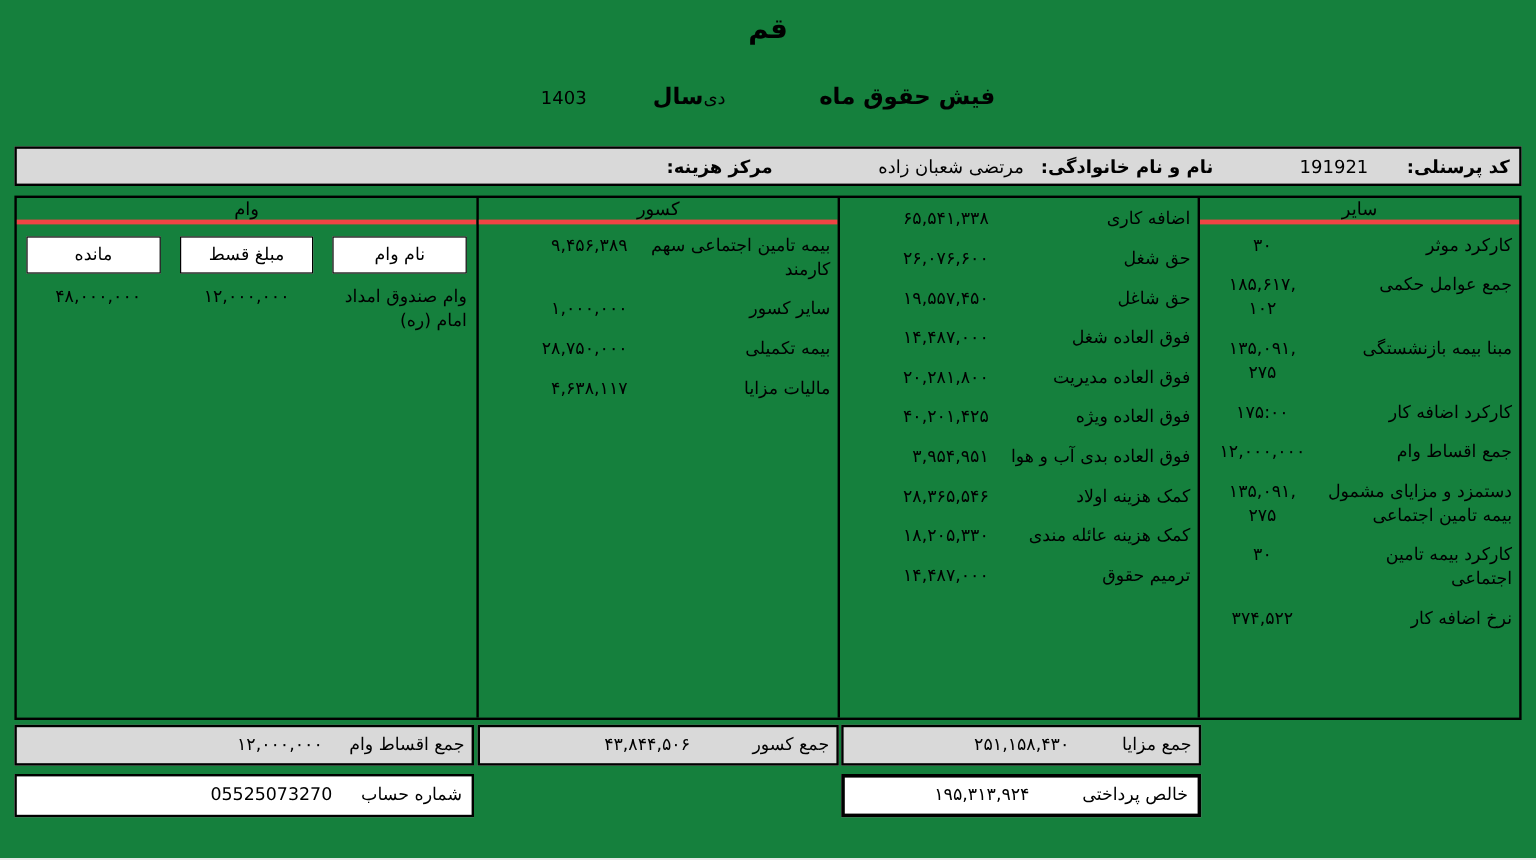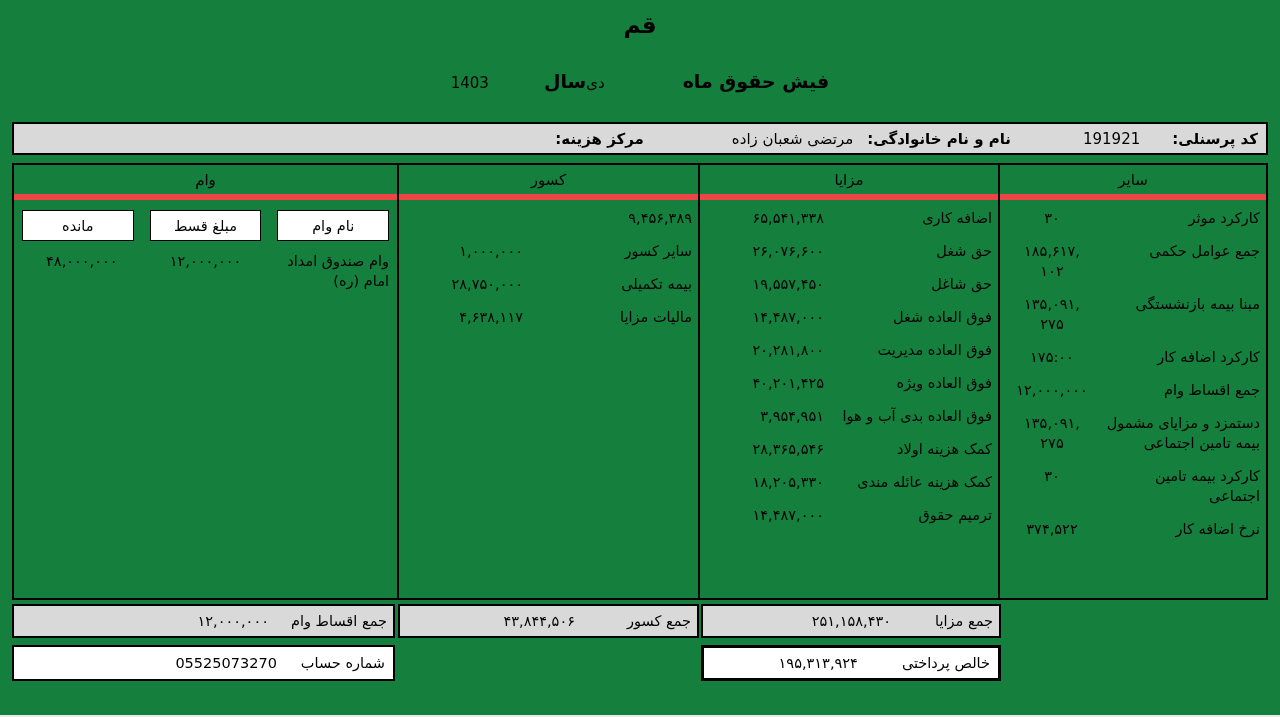"وام" .col-head { border-bottom: 6px solid #ef4444 -> 4px solid #ef4444; height: 35px -> 22px }
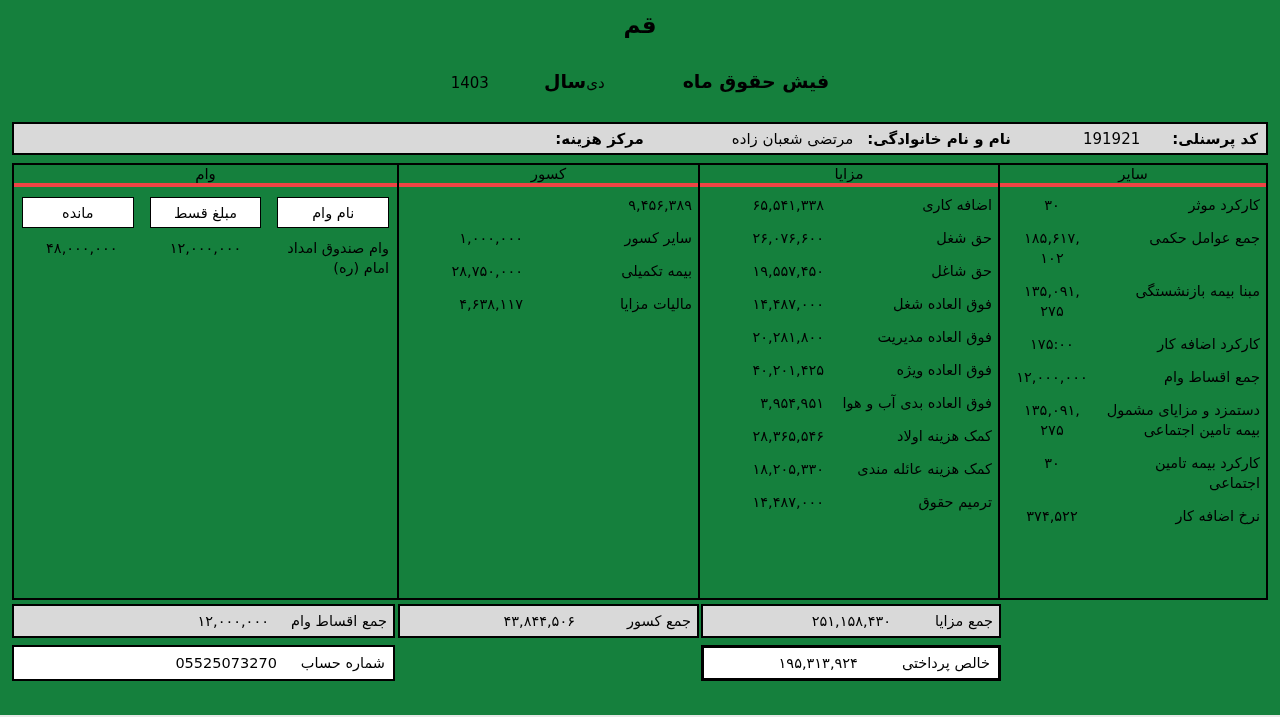"مزایا" div.col-head { html: <div>مزایا</div> -> none }
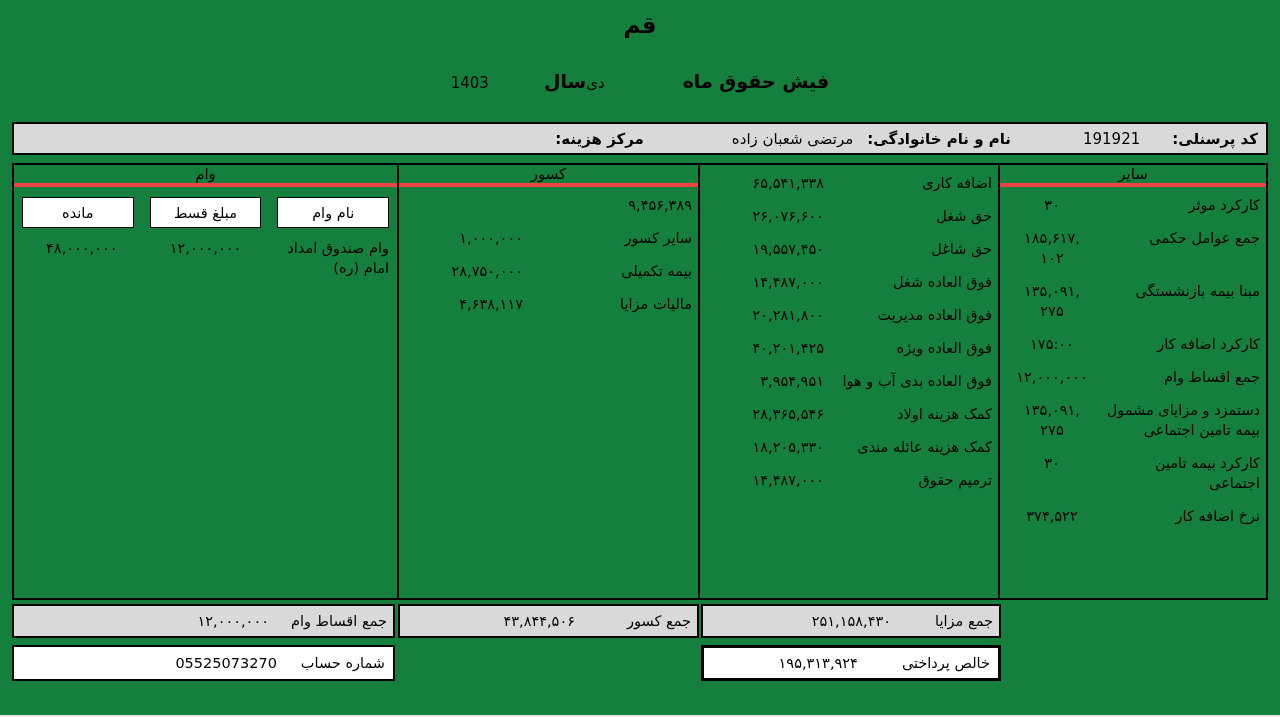"بیمه تامین اجتماعی سهم کارمند" span.lab { html: none -> <span>بیمه تامین اجتماعی سهم کارمند</span> }
